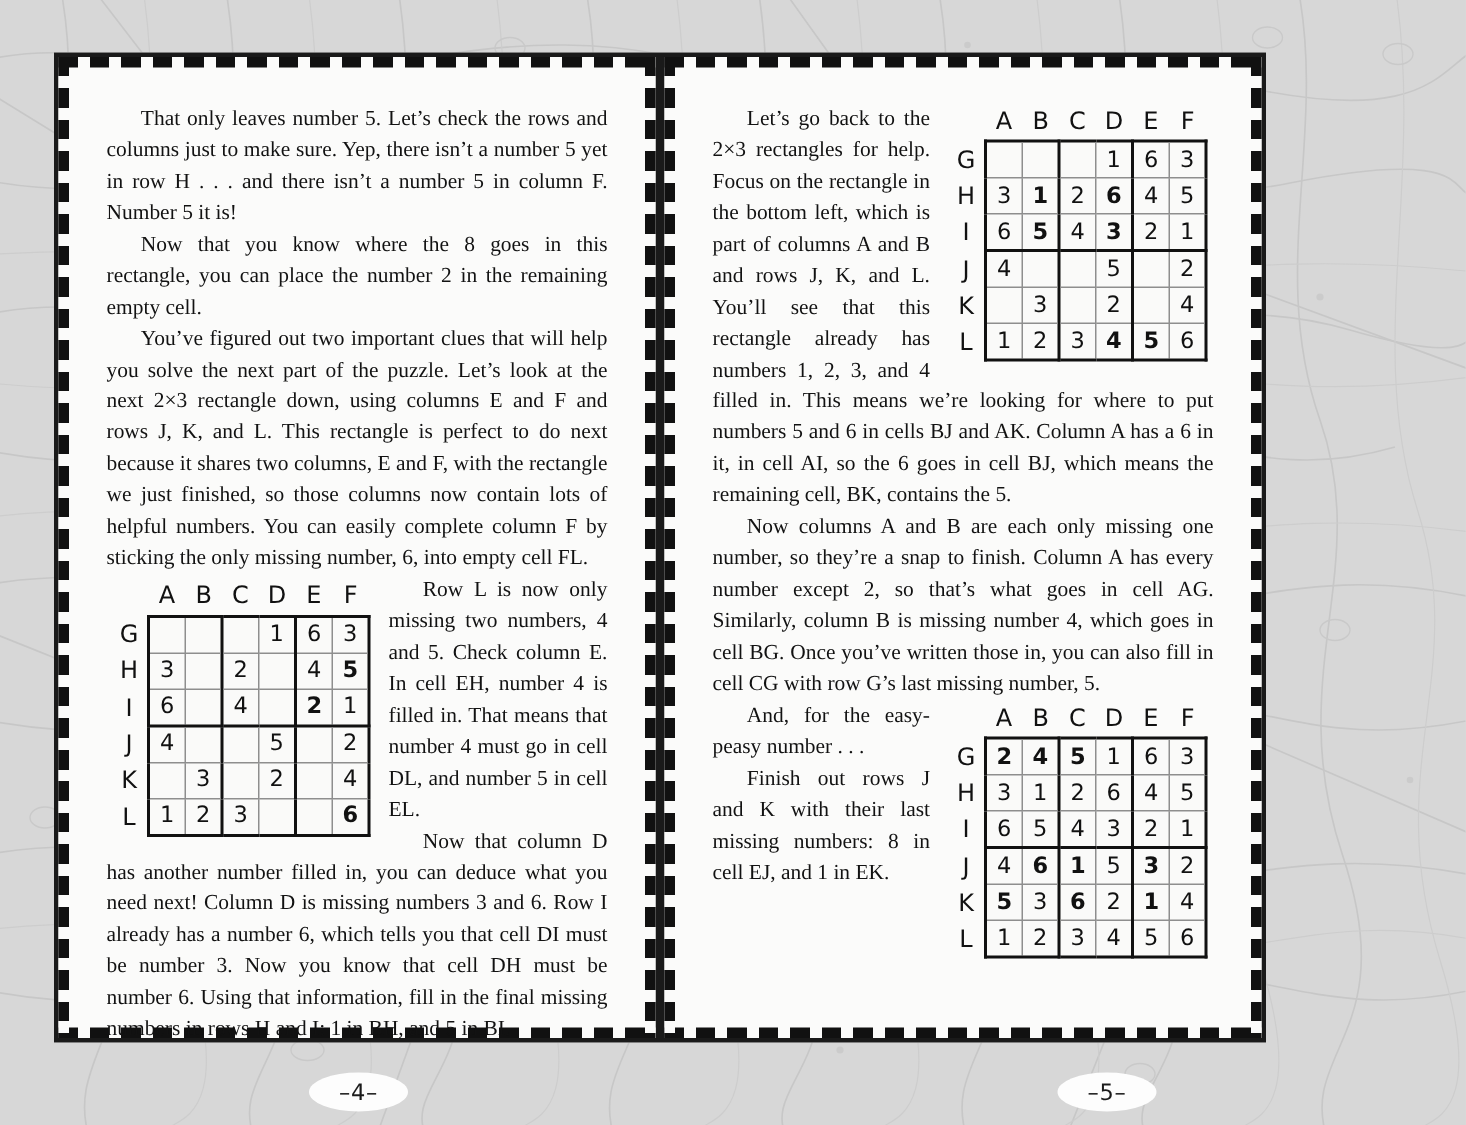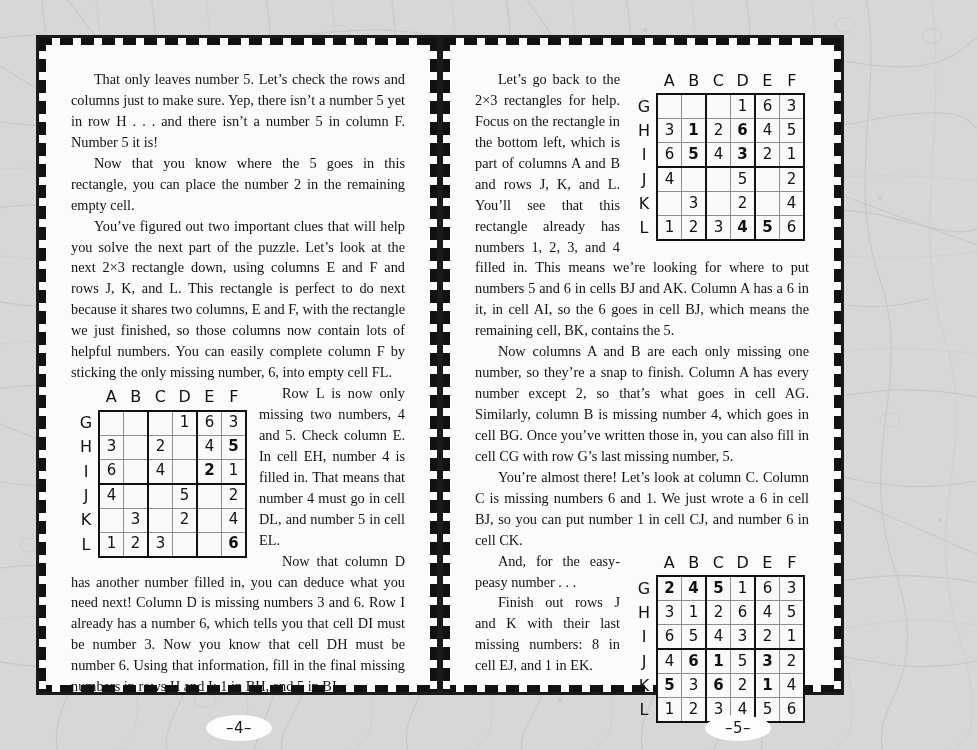"Now that you know where" p { text: 5 -> 8 }
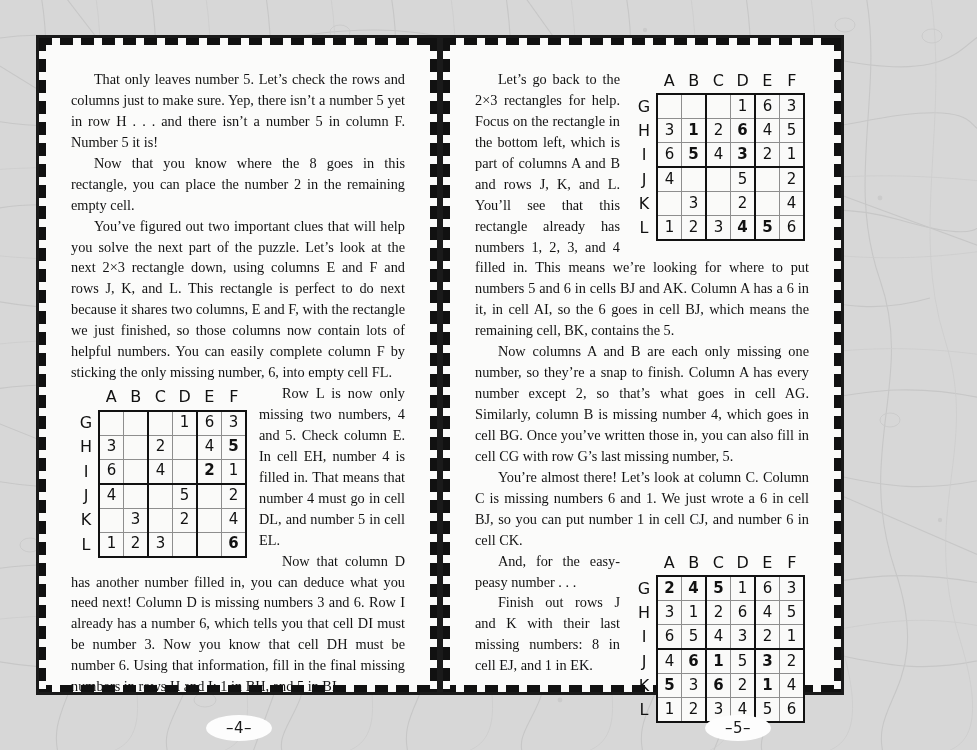"You’re almost there! Let’s look" p { html: <p>You’re almost there! Let’s look at column C. Column C is missing numbers 6 and 1. We just wrote a 6 in cell BJ, so you can put number 1 in cell CJ, and number 6 in cell CK.</p> -> none }
